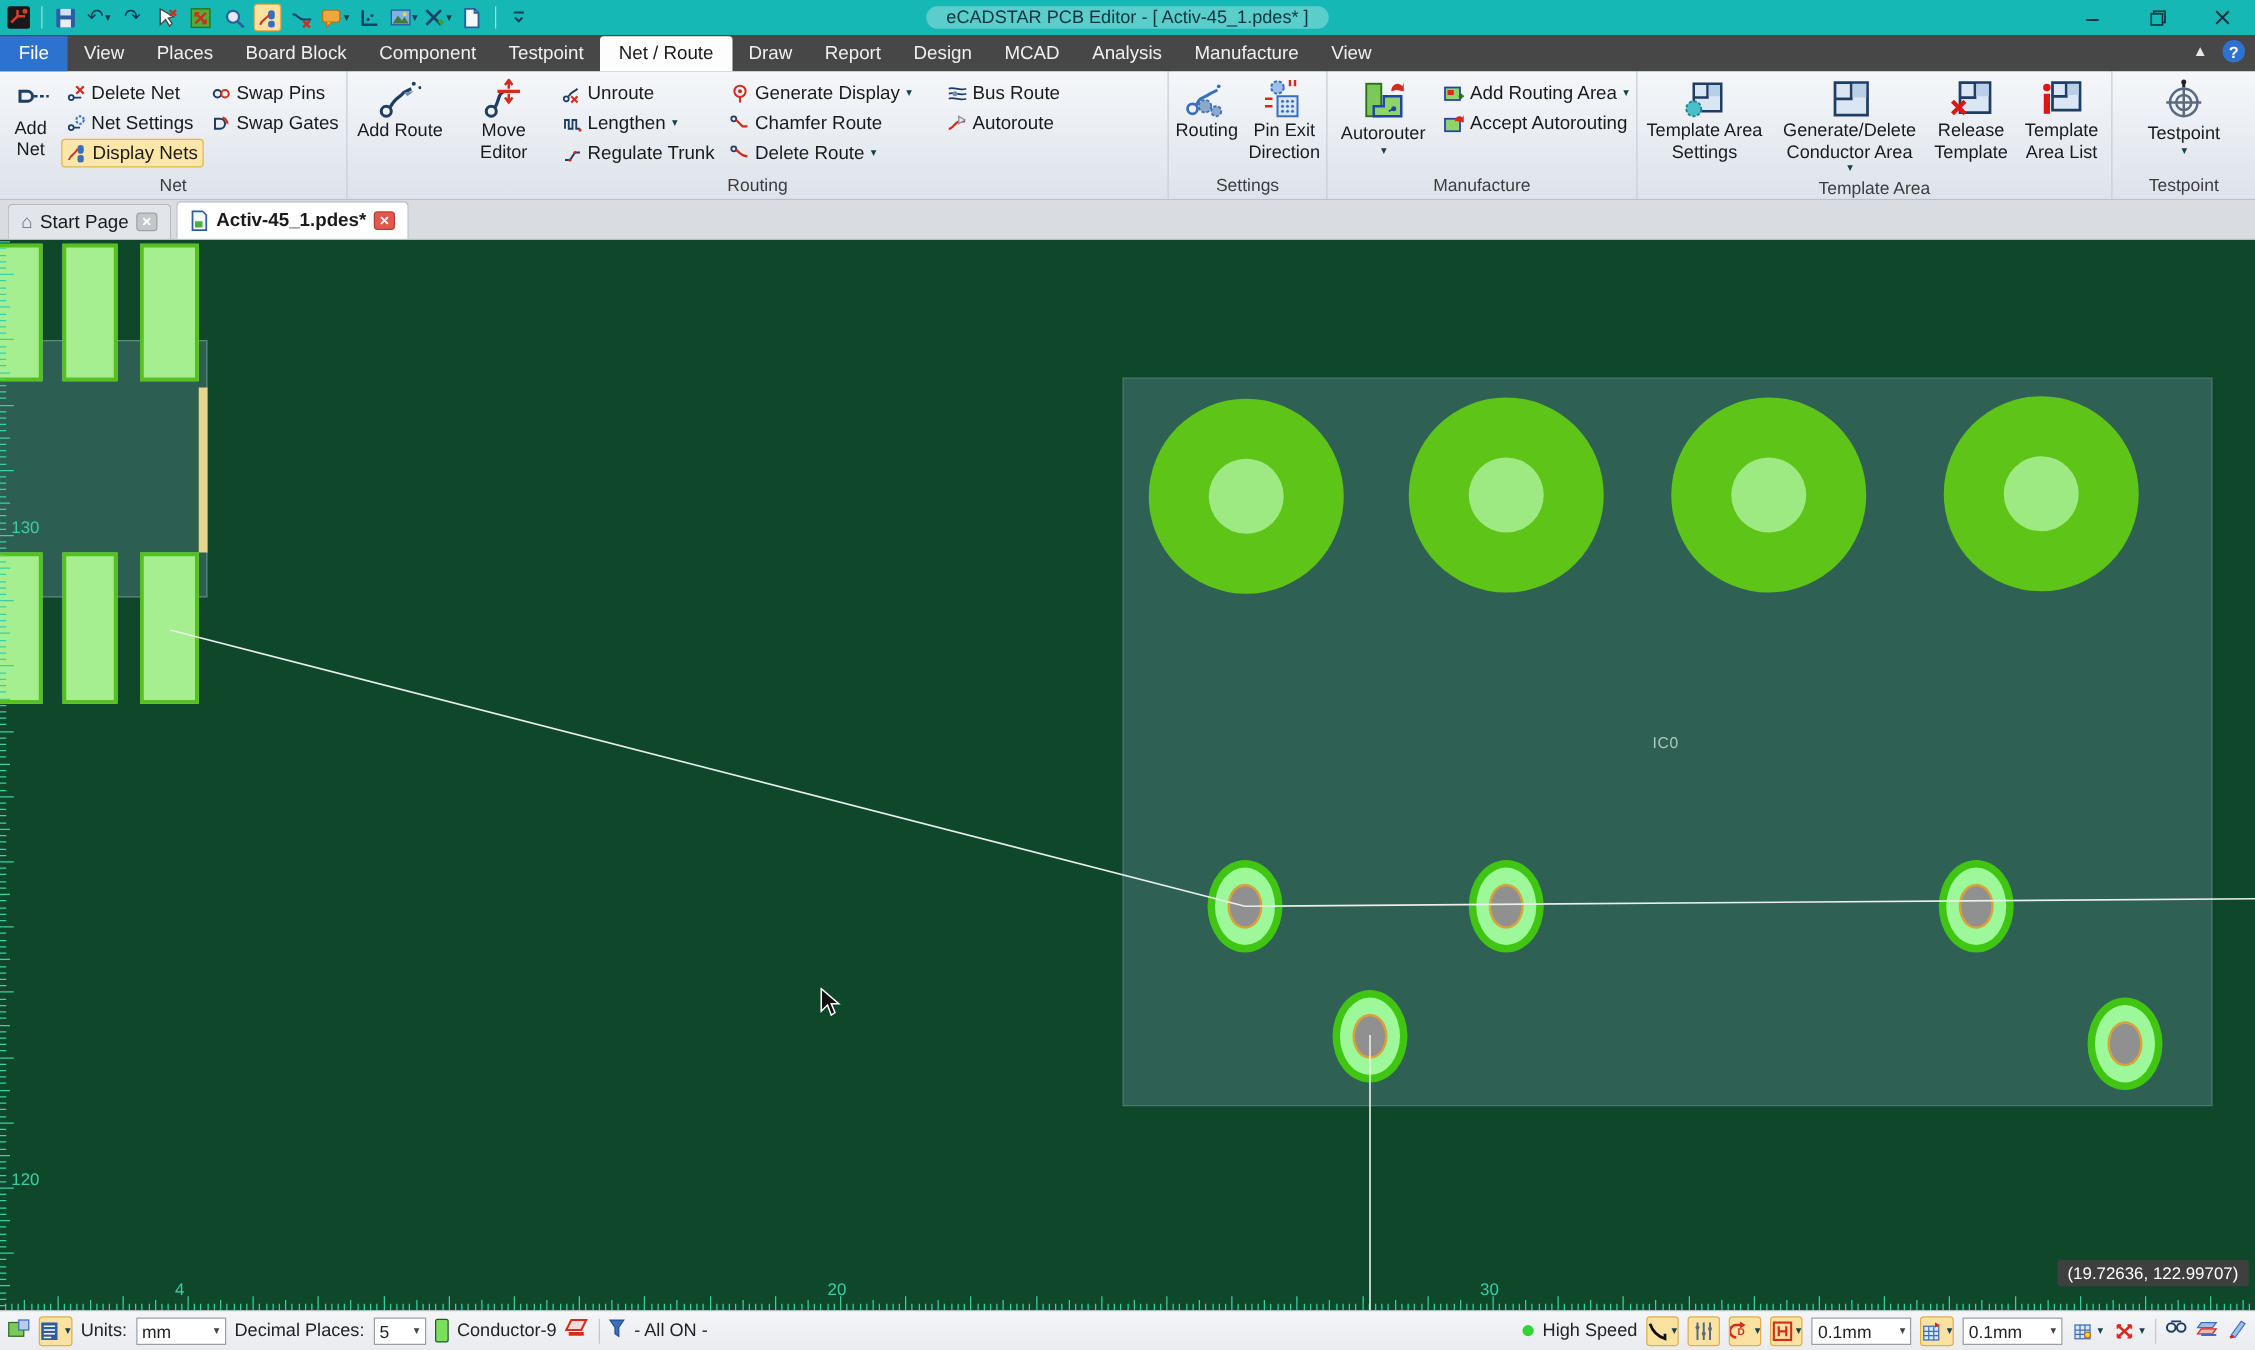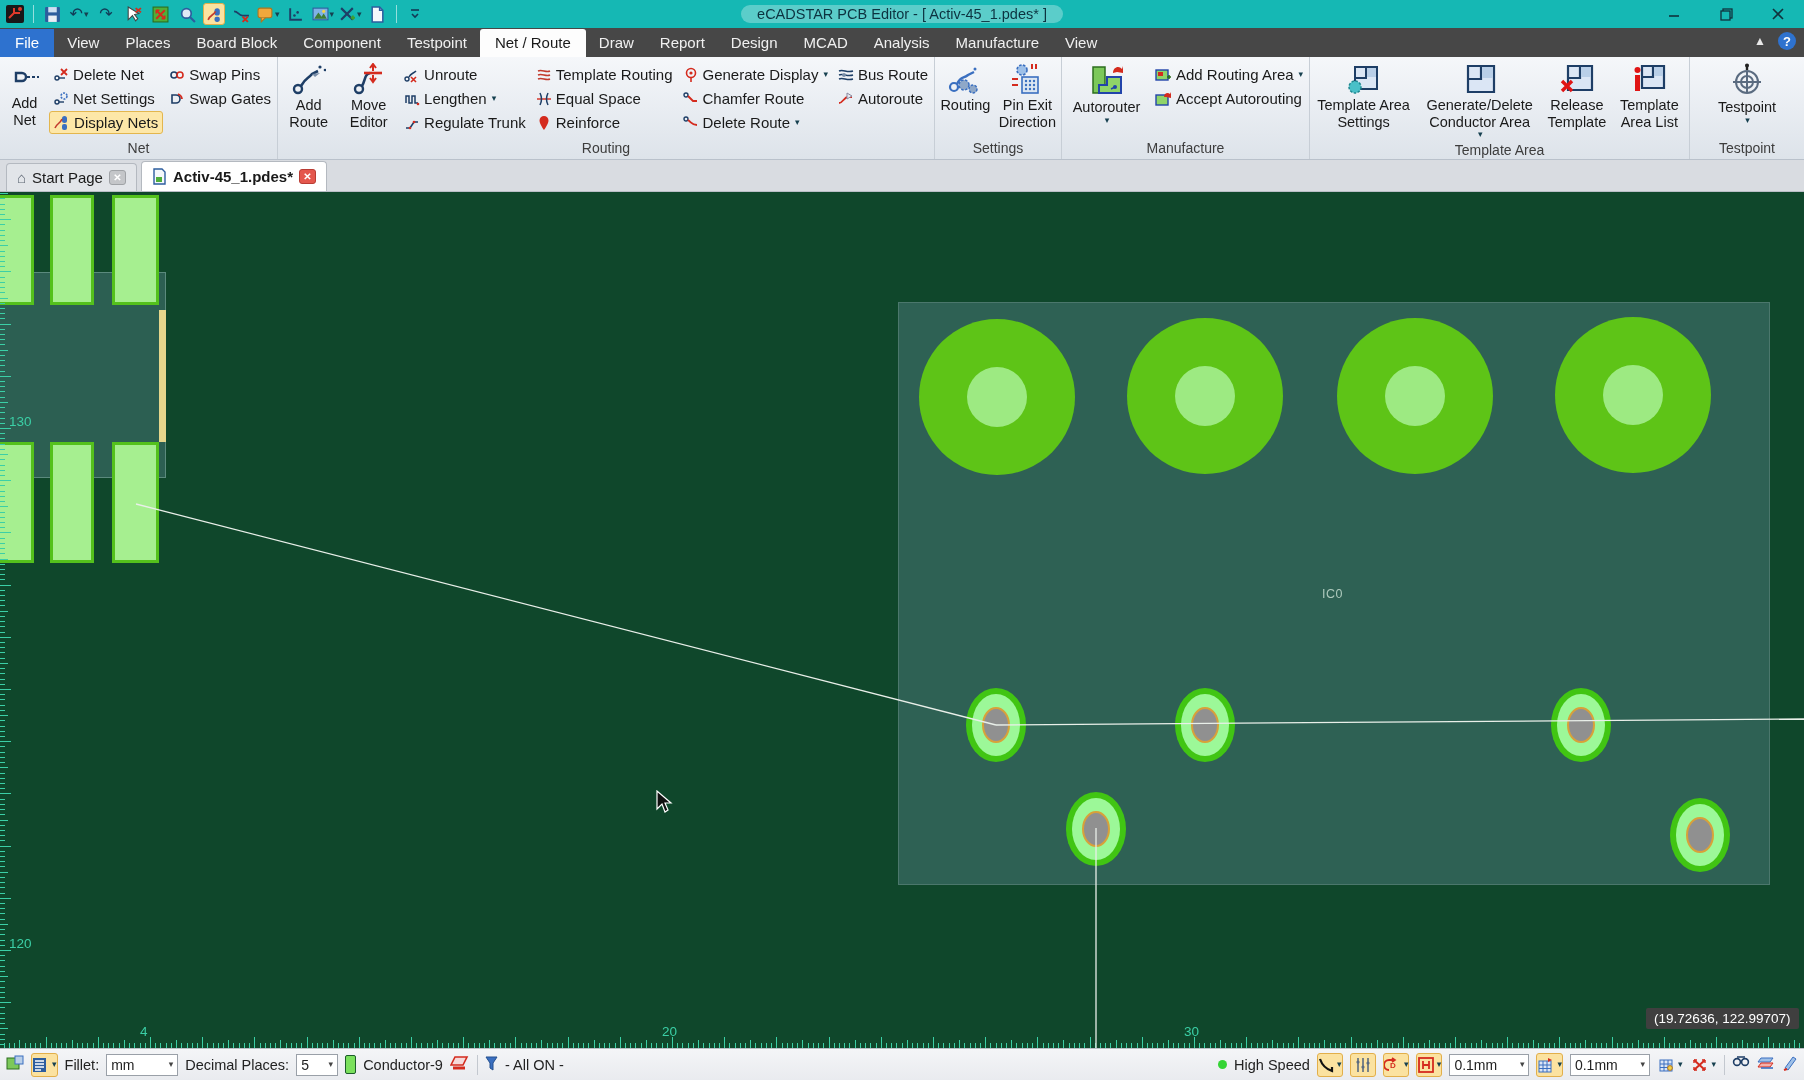"Template Routing" div.scol { html: <div> <div> <svg> <path></path> </svg> <span>Template Routing</span> </div> <div> <svg> <path></path> <path></path> </svg> <span>Equal Space</span> </div> <div> <svg> <path></path> </svg> <span>Reinforce</span> </div> </div> -> none }
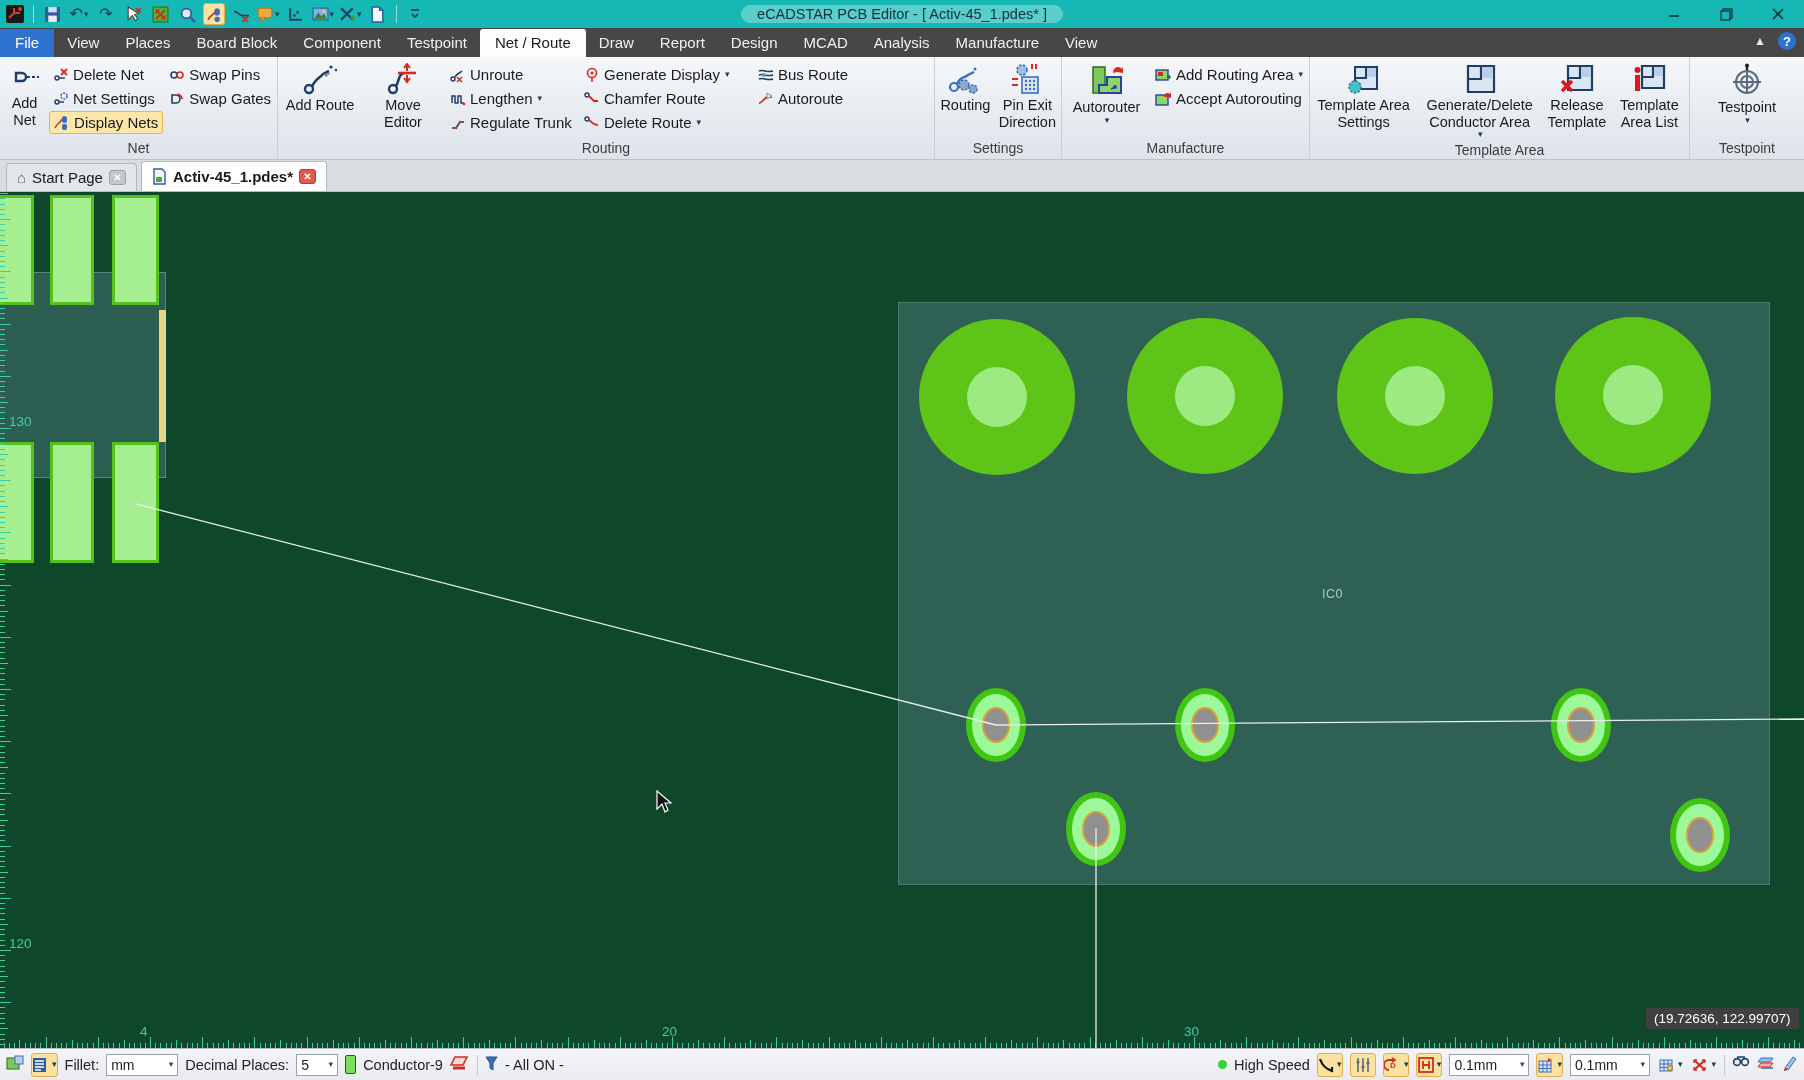"Fillet:" span.stext { text: Fillet -> Units }
